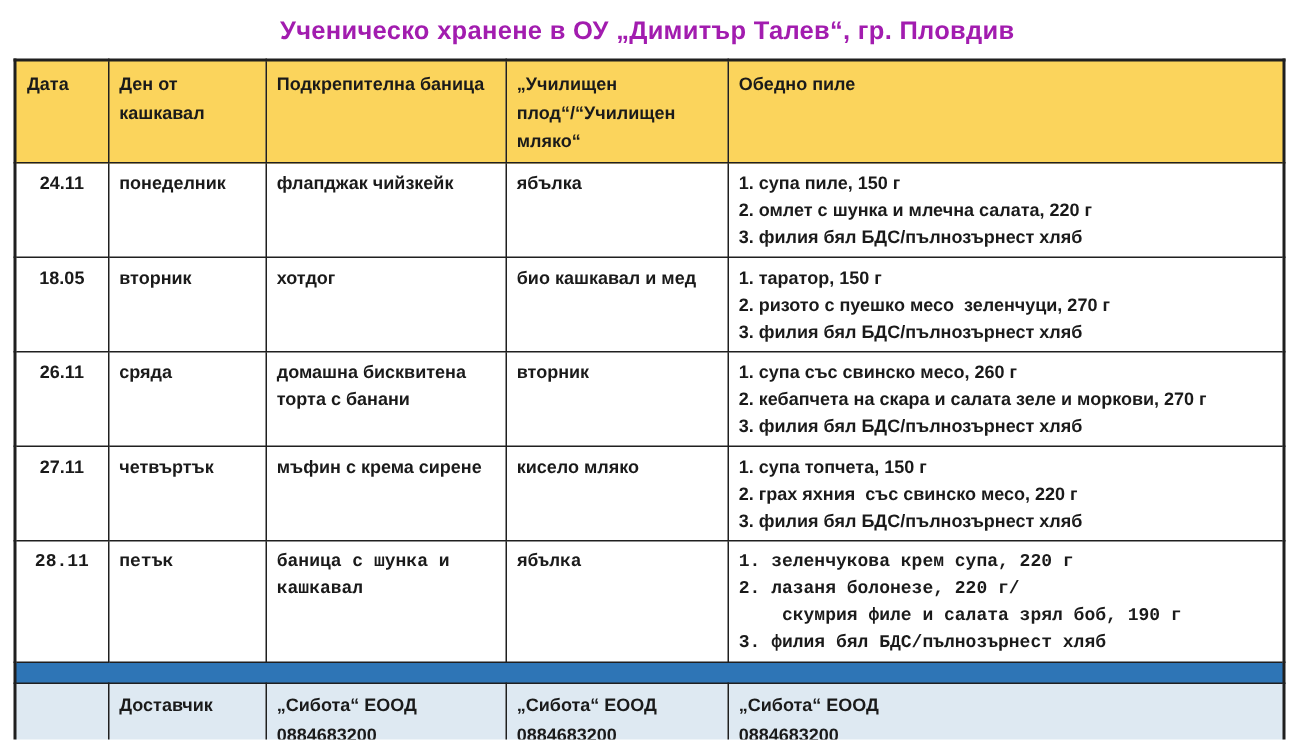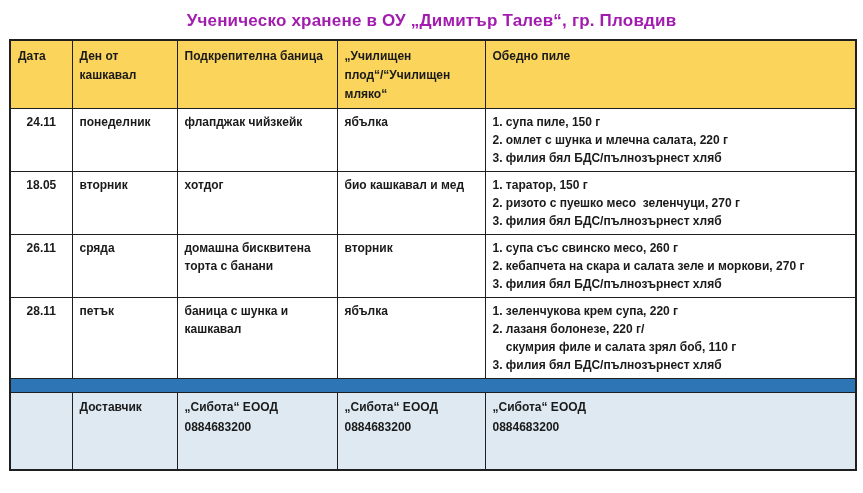"27.11" tr.day-row { html: none -> <tr> <td>27.11</td> <td>четвъртък</td> <td>мъфин с крема сирене</td> <td>кисело мляко</td> <td> <div>1. супа топчета, 150 г</div> <div>2. грах яхния със свинско месо, 220 г</div> <div>3. филия бял БДС/пълнозърнест хляб</div> </td> </tr> }
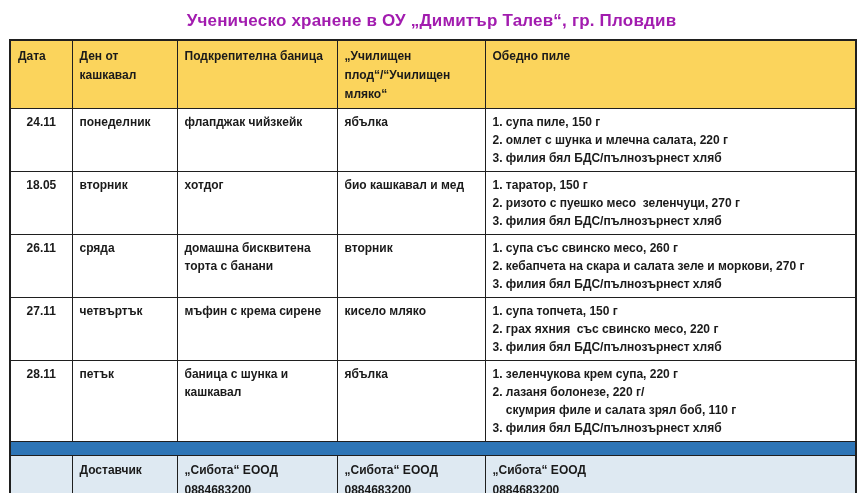"28.11" tr.day-row-tall { font-family: none -> Liberation Mono, monospace }
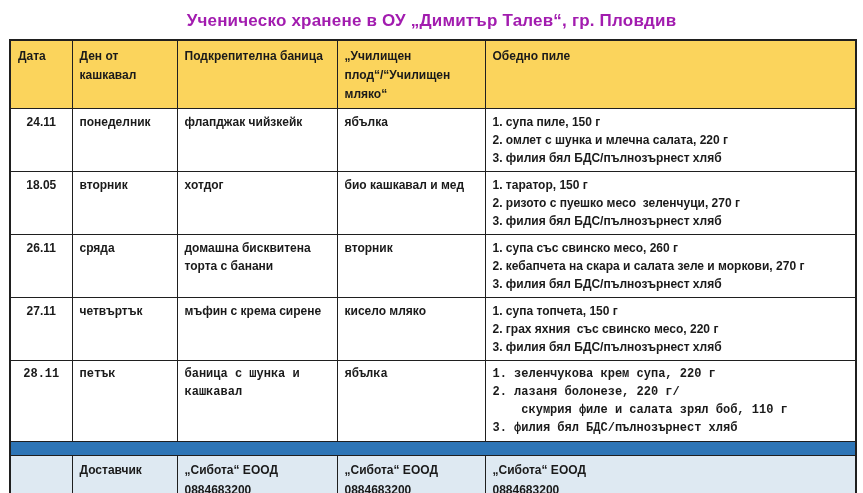"скумрия филе и салата зрял" div { text: 110 -> 190 }
